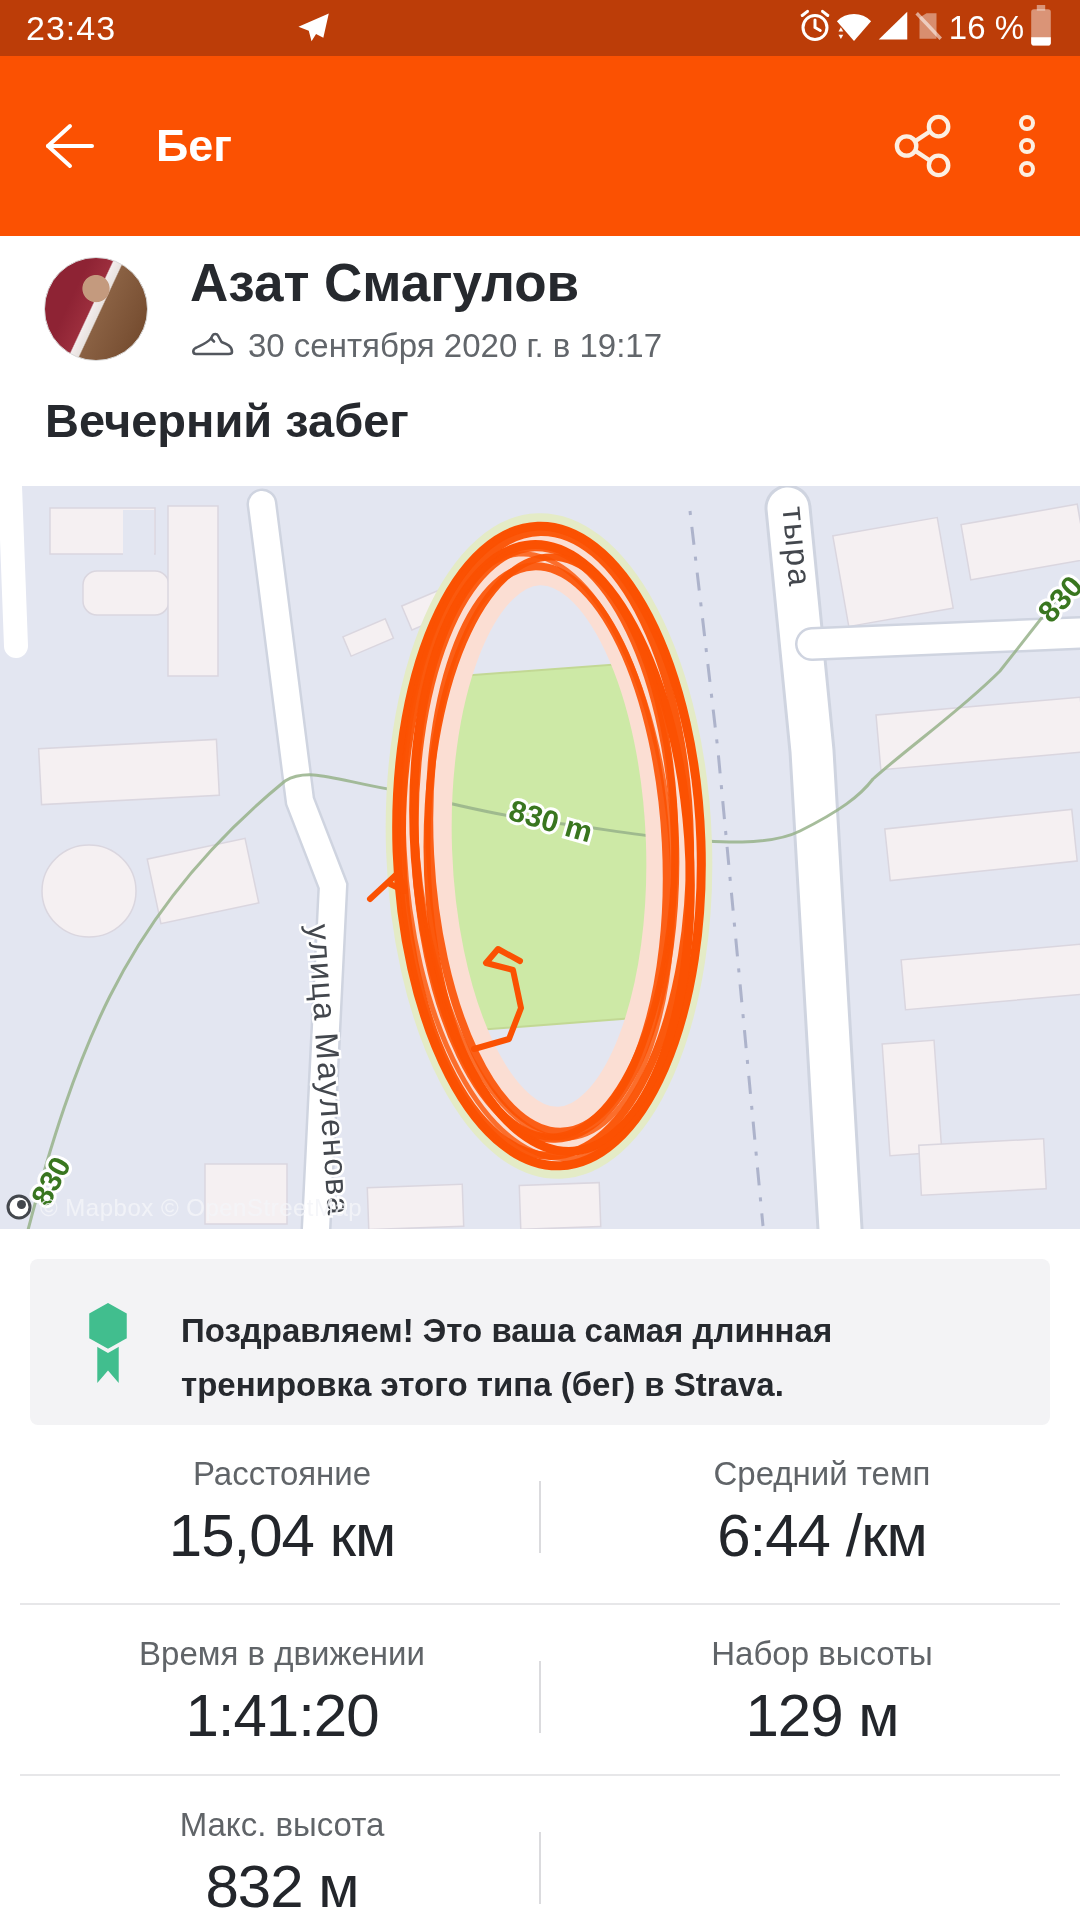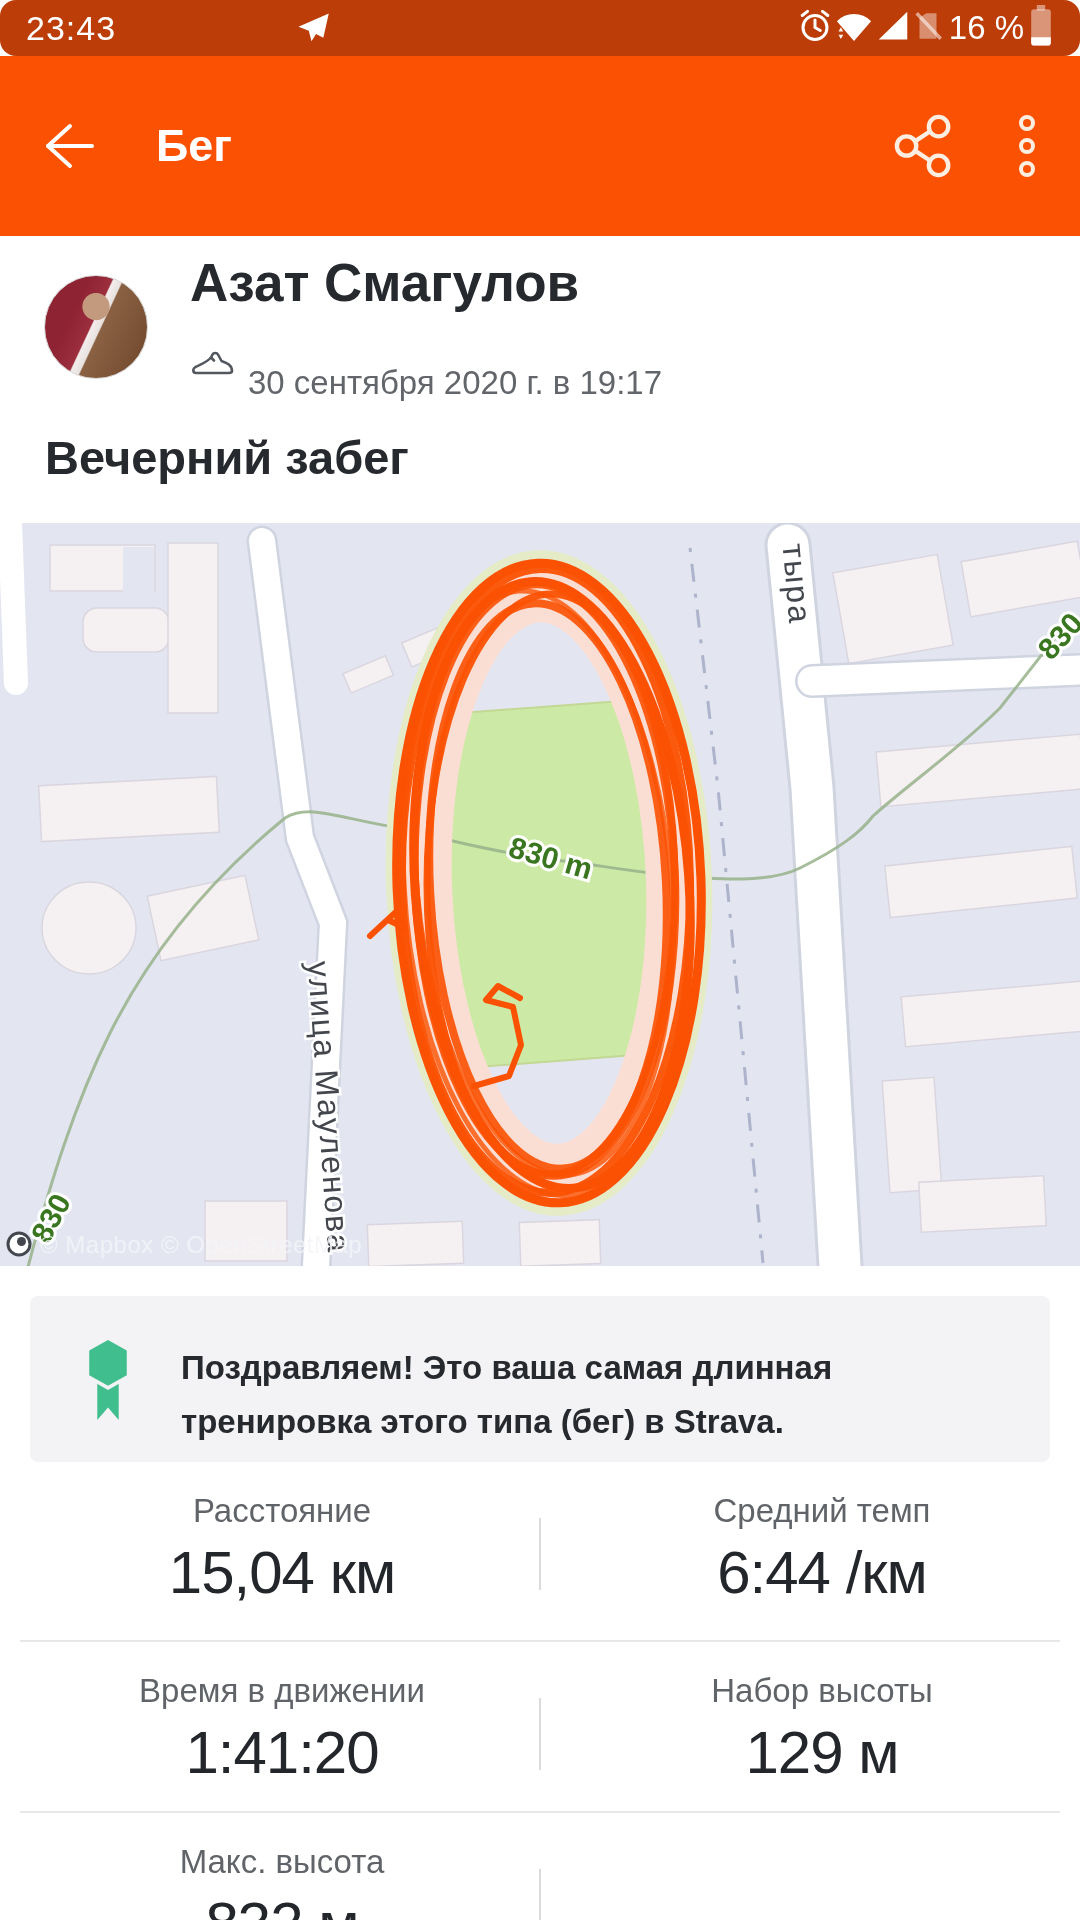"23:43" .statusbar { border-radius: 16px -> none }
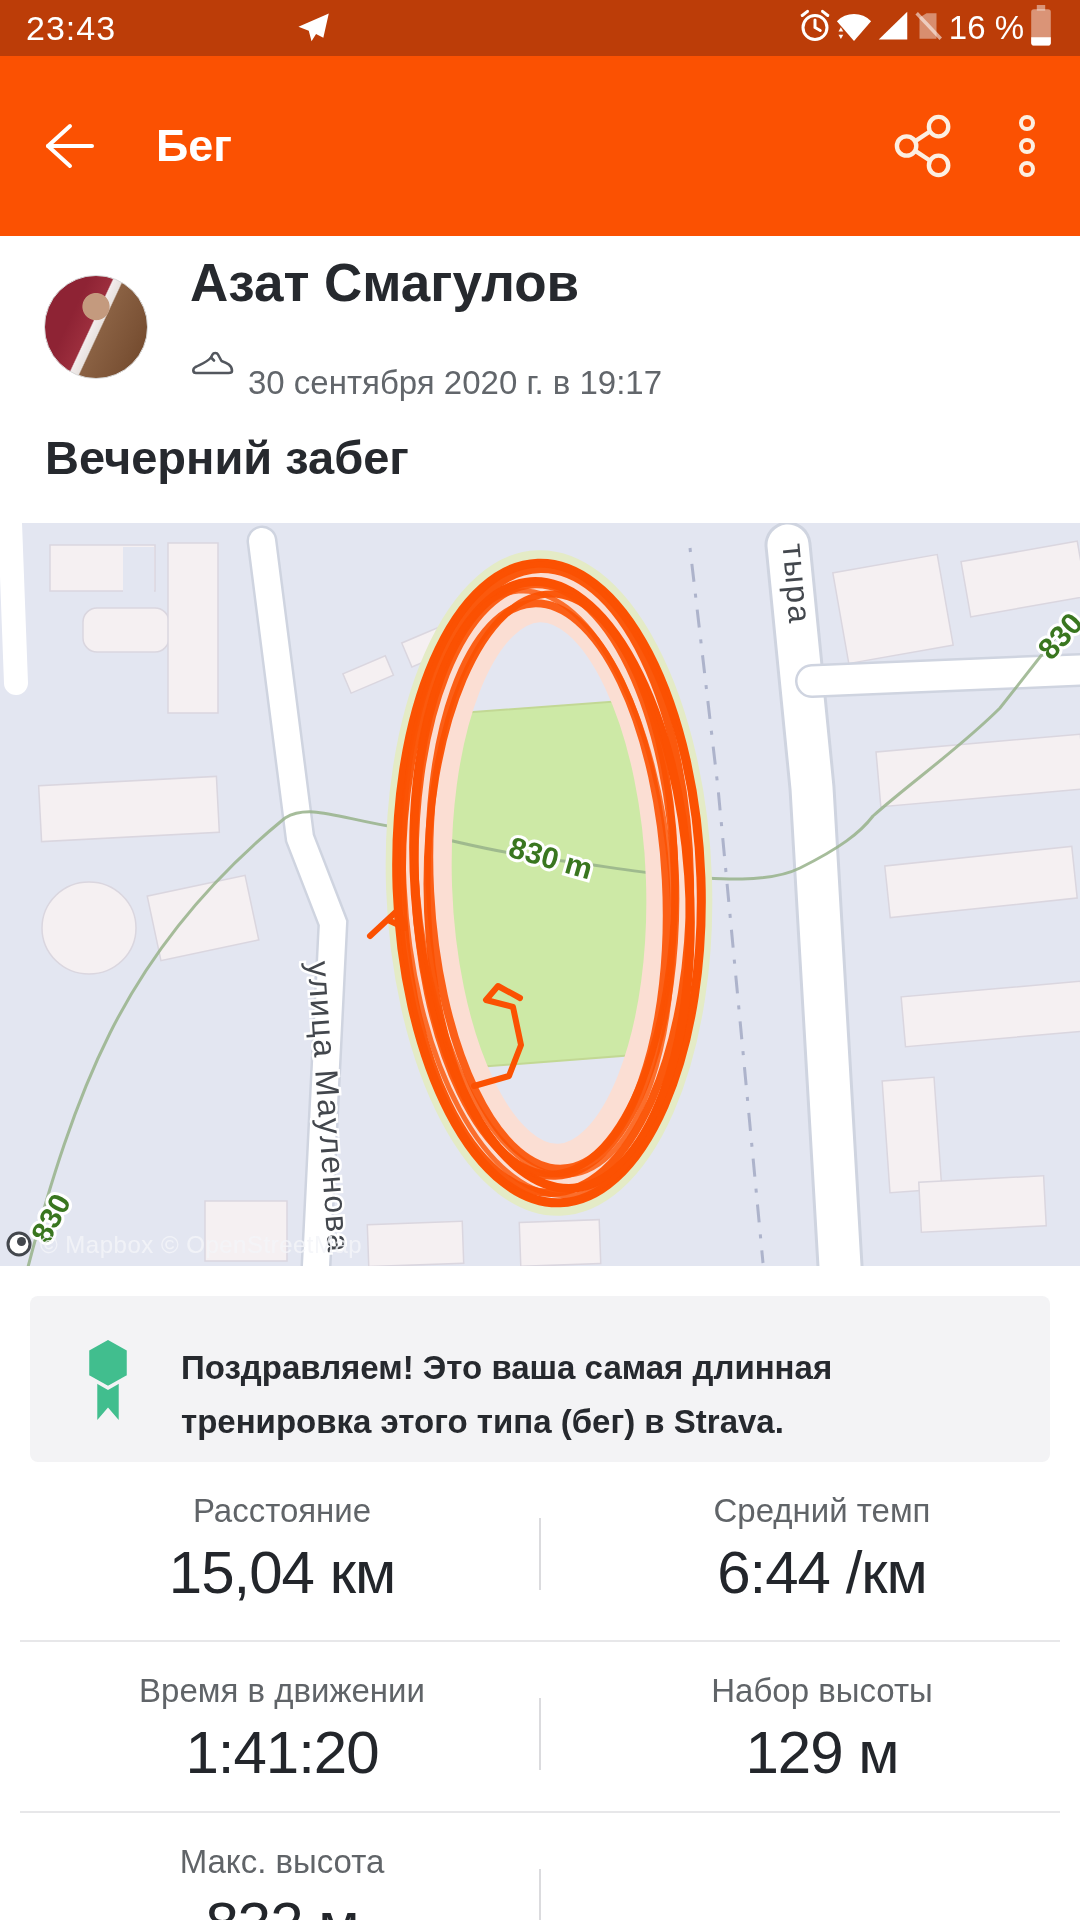"30 сентября 2020 г. в" .date-text { margin-top: 37px -> none }
